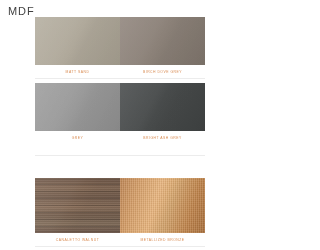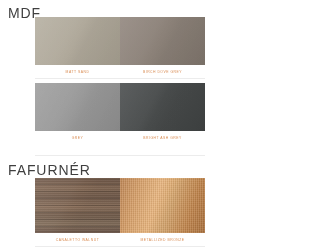"MDF" .section-title { font-size: 14px -> 11px }
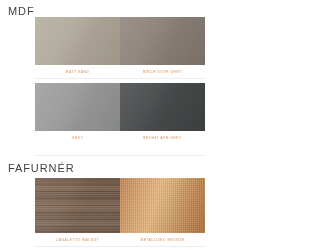"FAFURNÉR" div.section-title { html: <div>FAFURNÉR</div> -> none }
